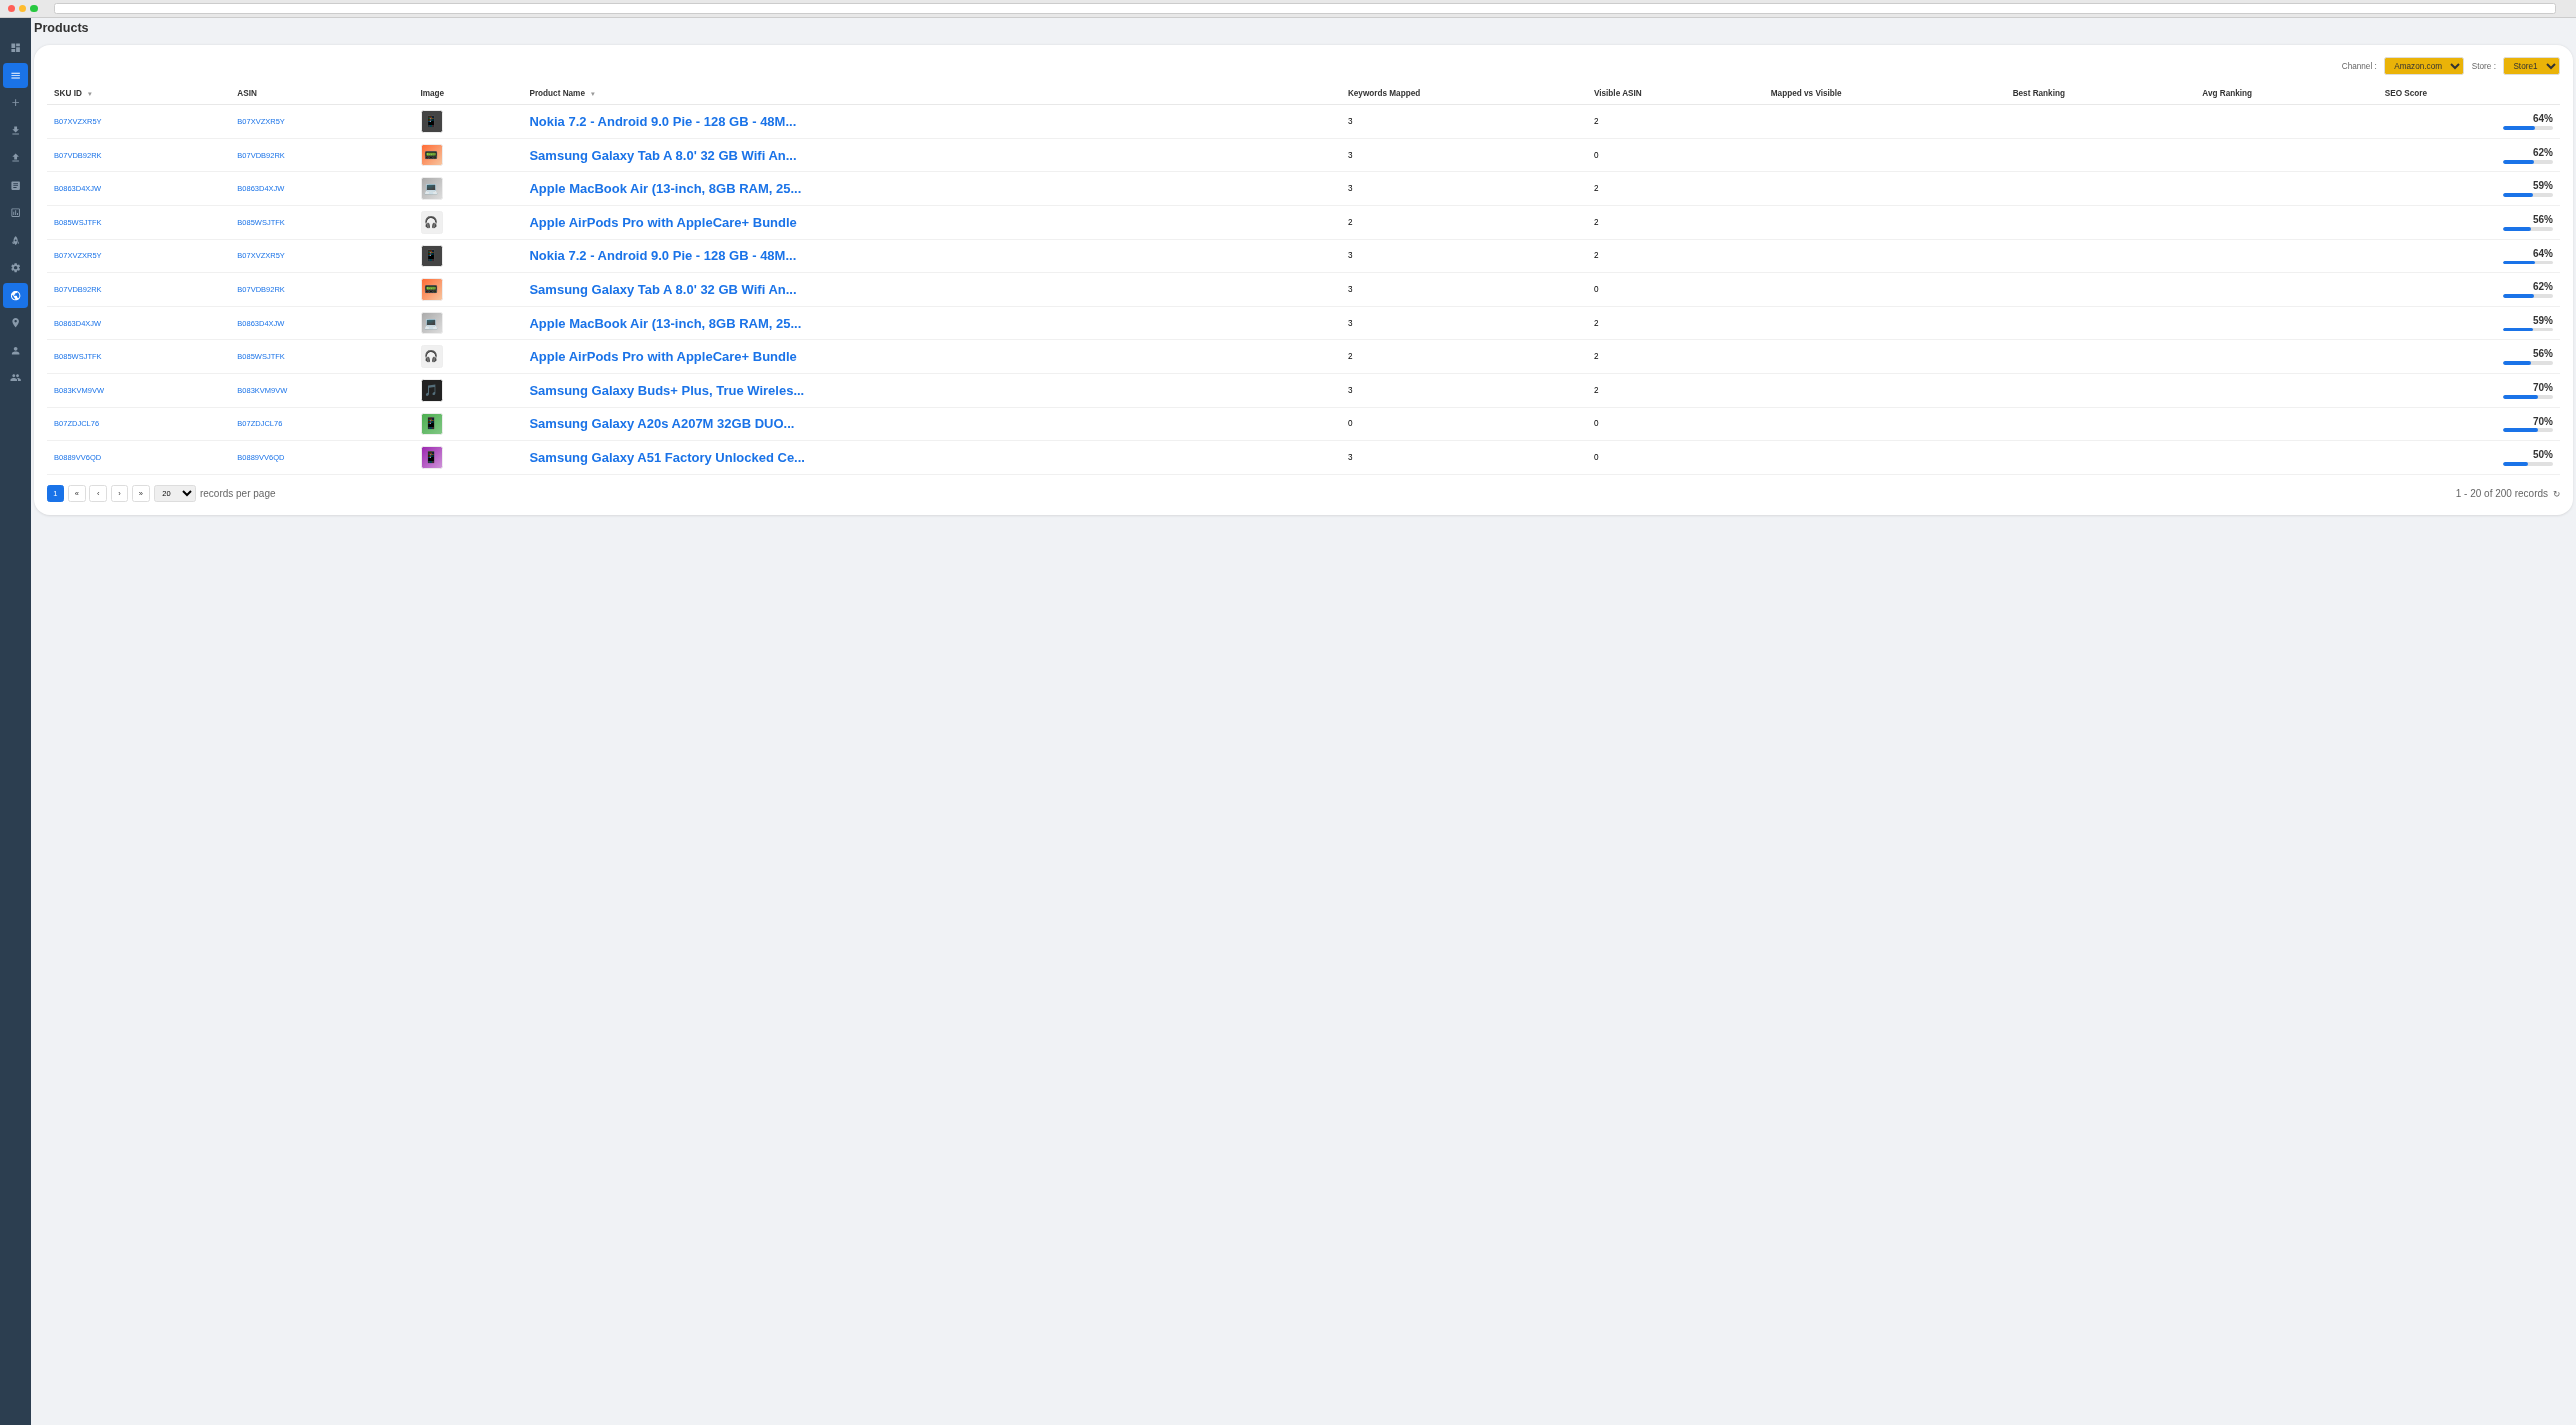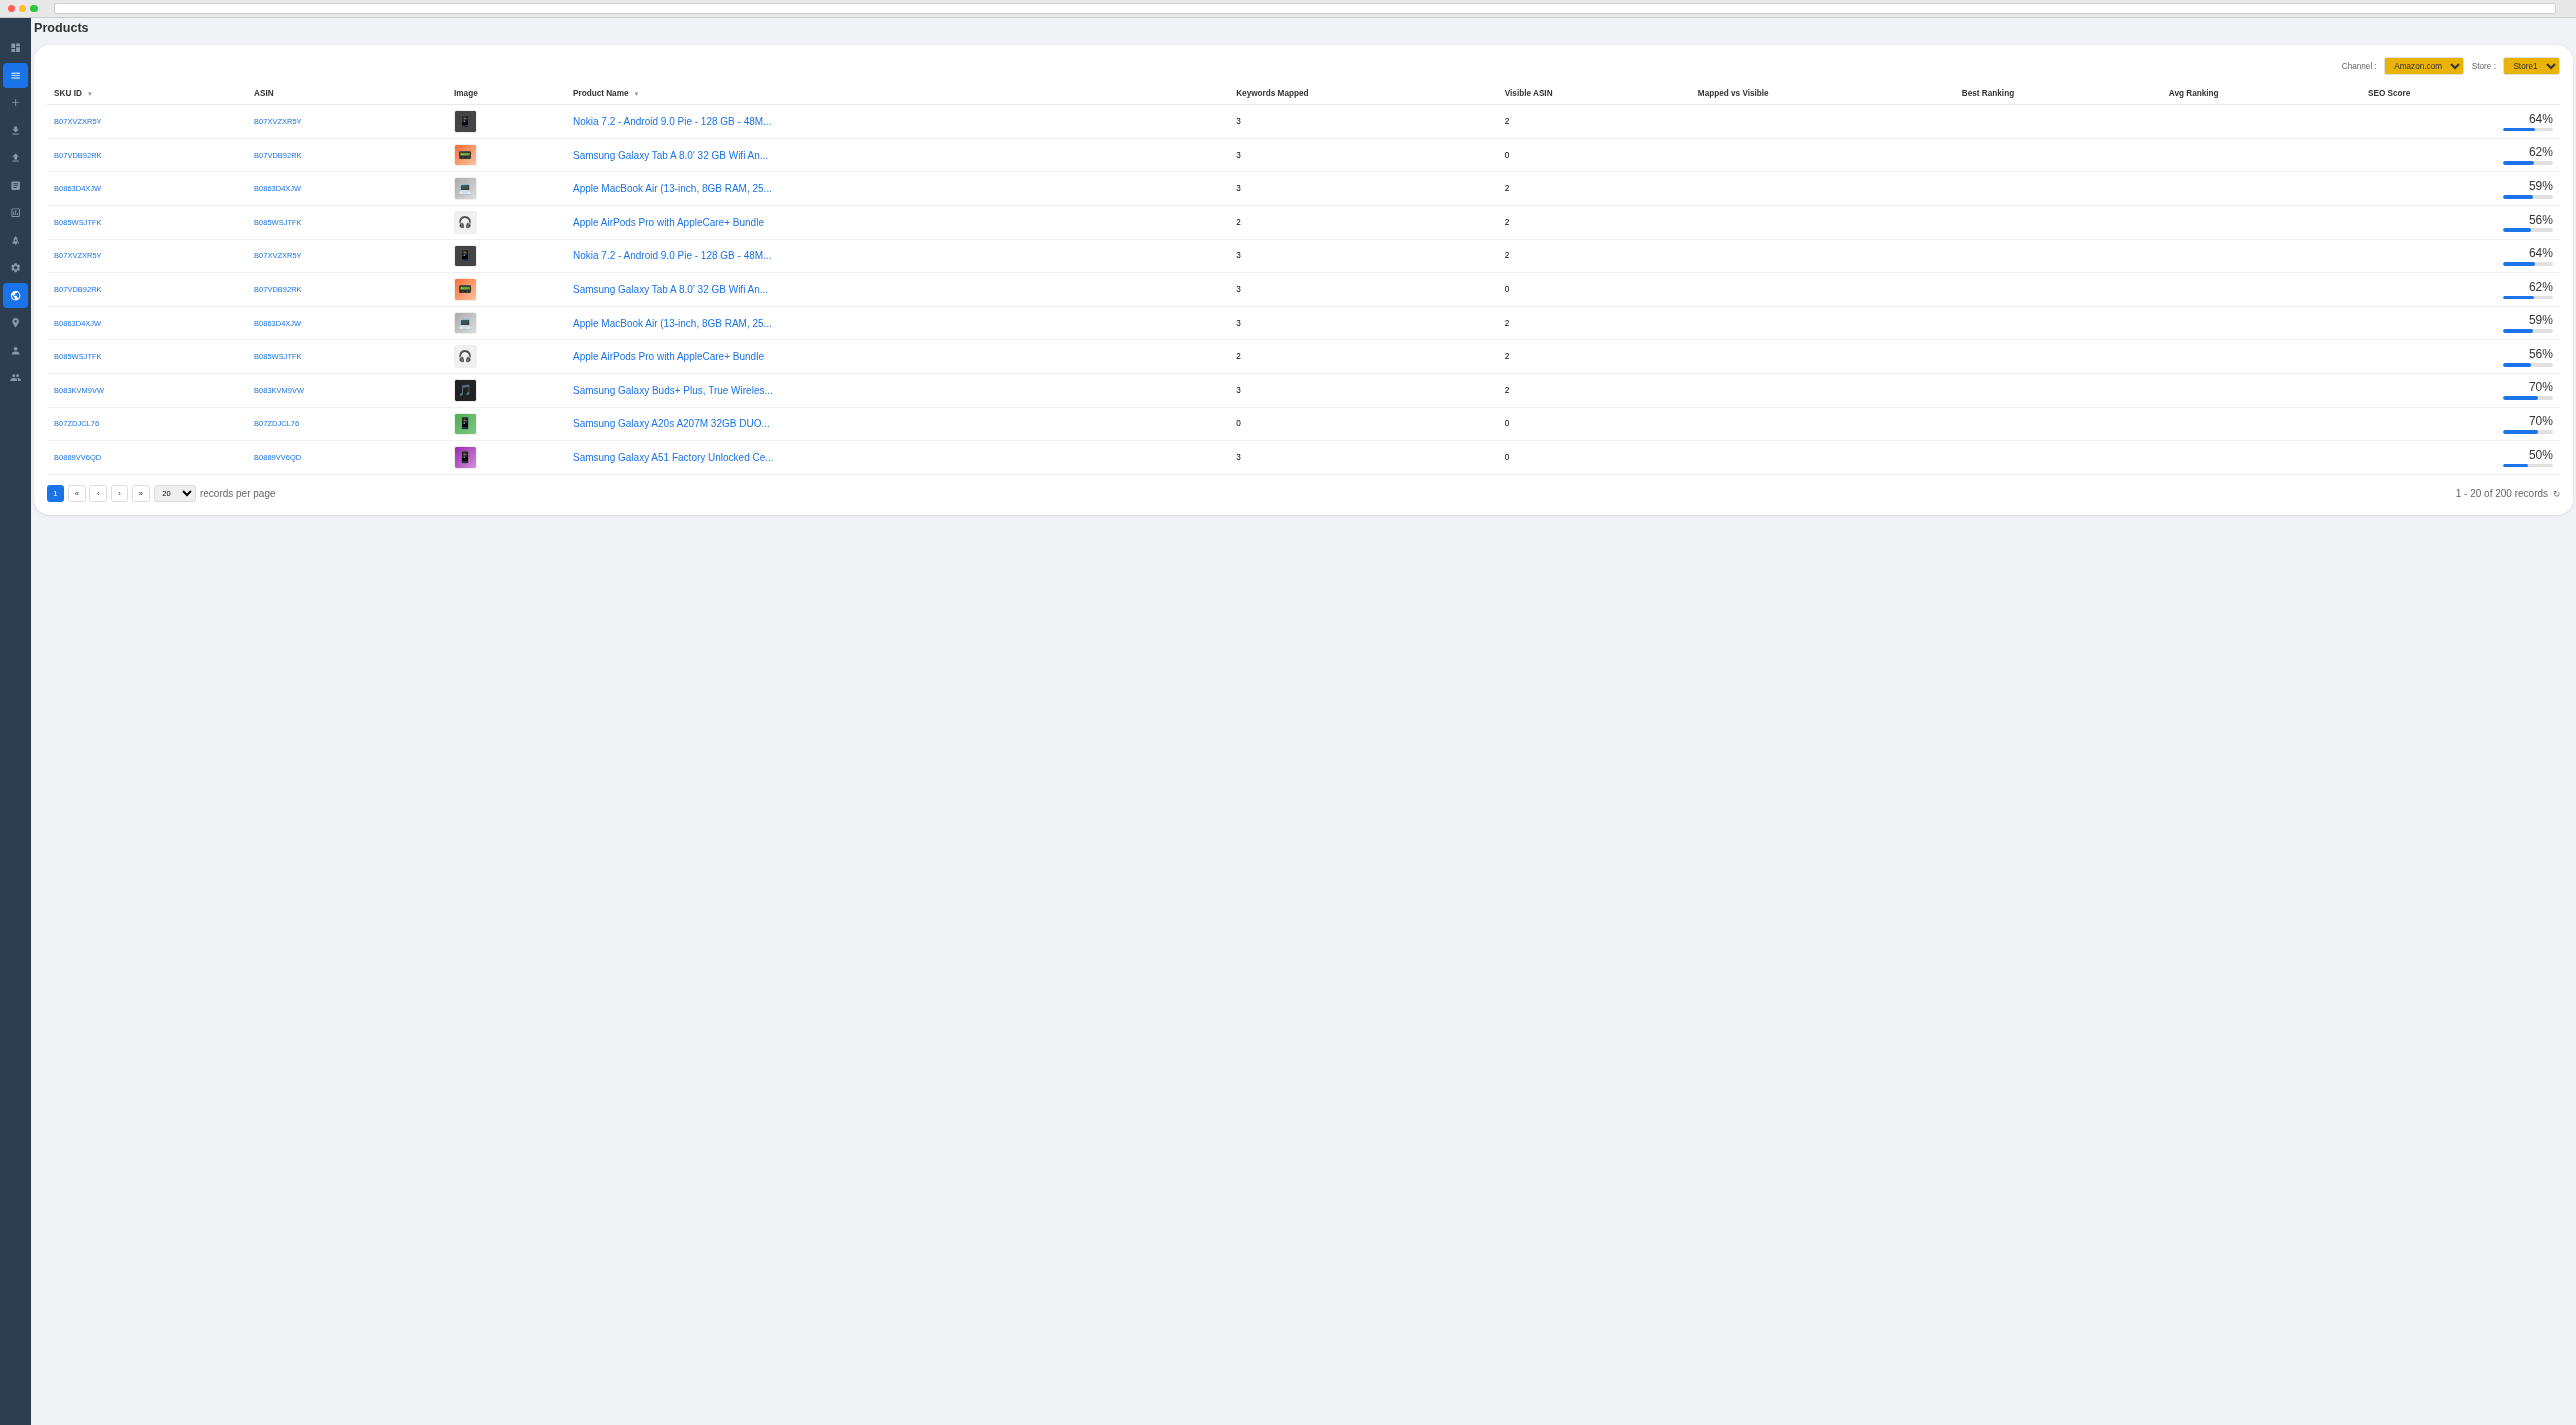"Nokia 7.2 - Android 9.0" .product-name { font-size: 10px -> 13px; font-weight: none -> bold }
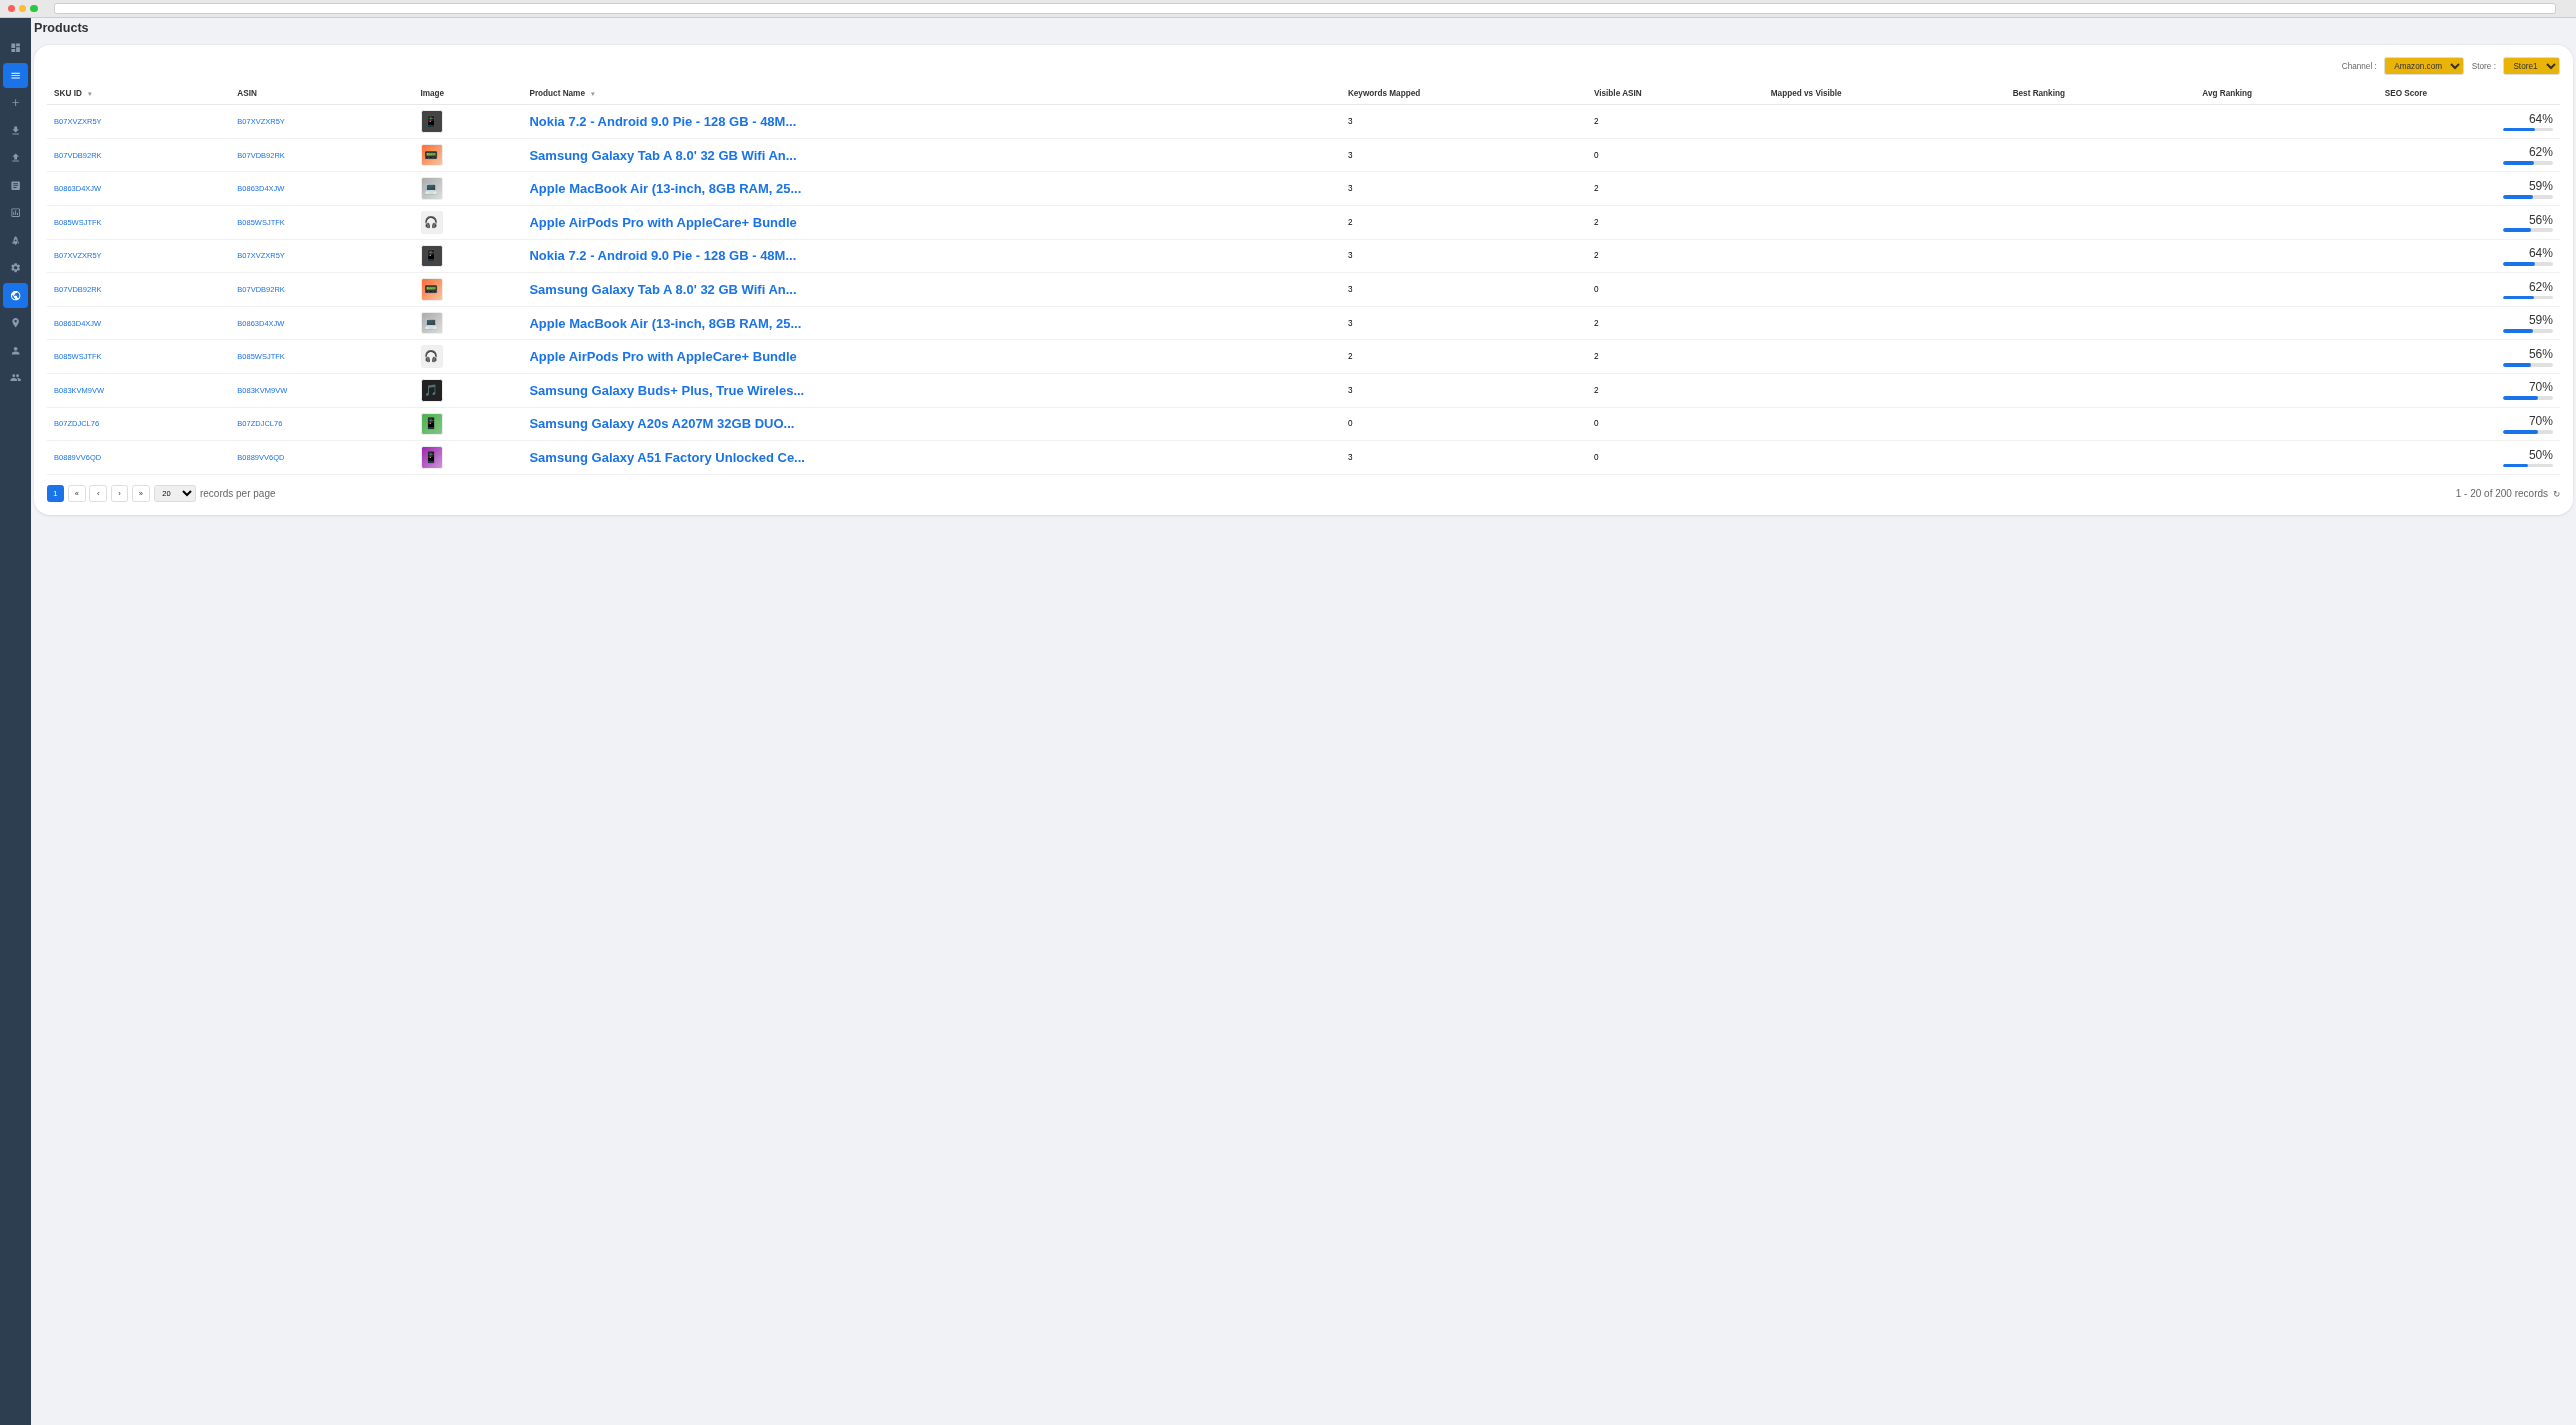"64%" .seo-percent { font-size: 12px -> 10px; font-weight: 400 -> 700 }
